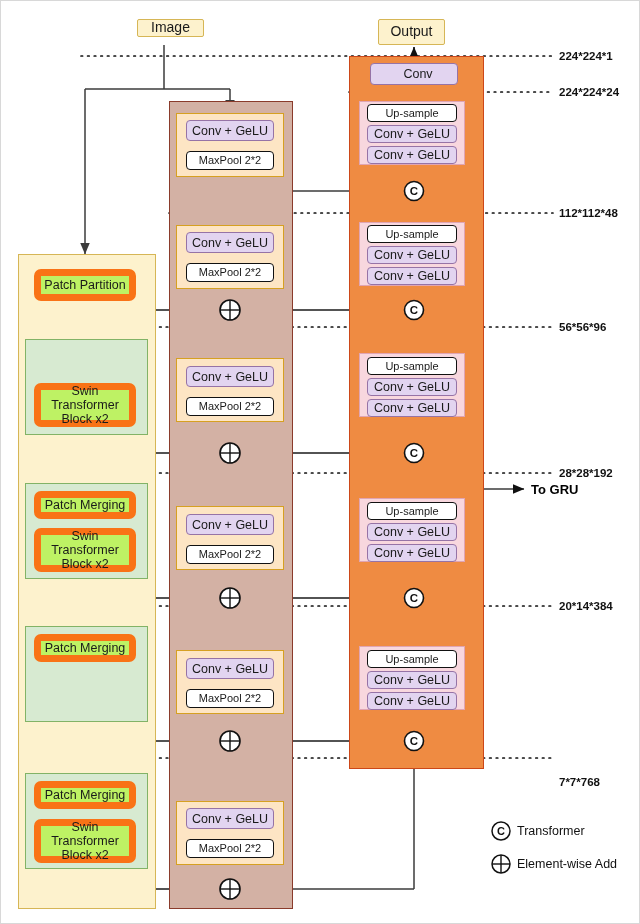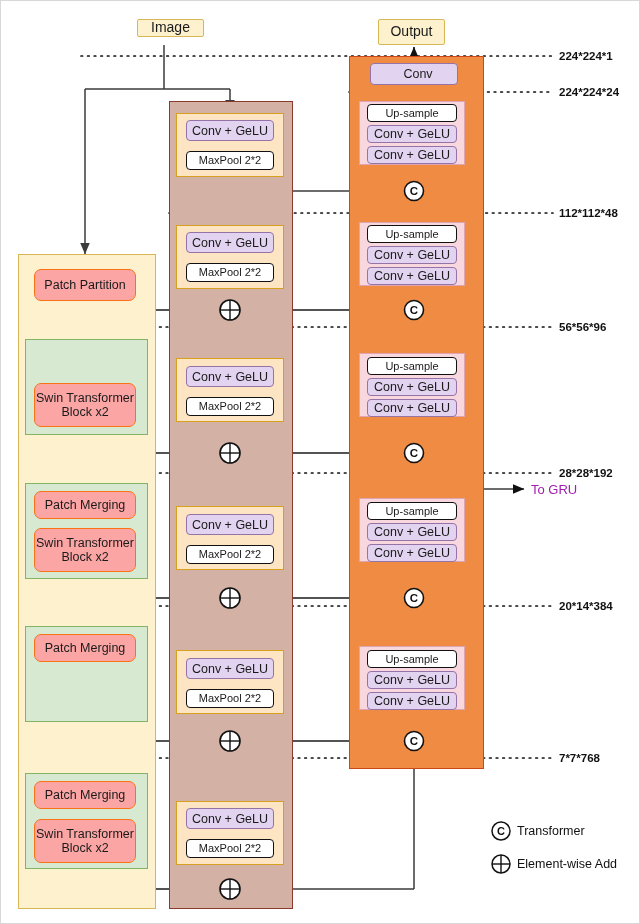"Patch Partition" .b-blue { background: #fca5a5 -> #bef264; border: 1px solid #f97316 -> 7px solid #f97316 }
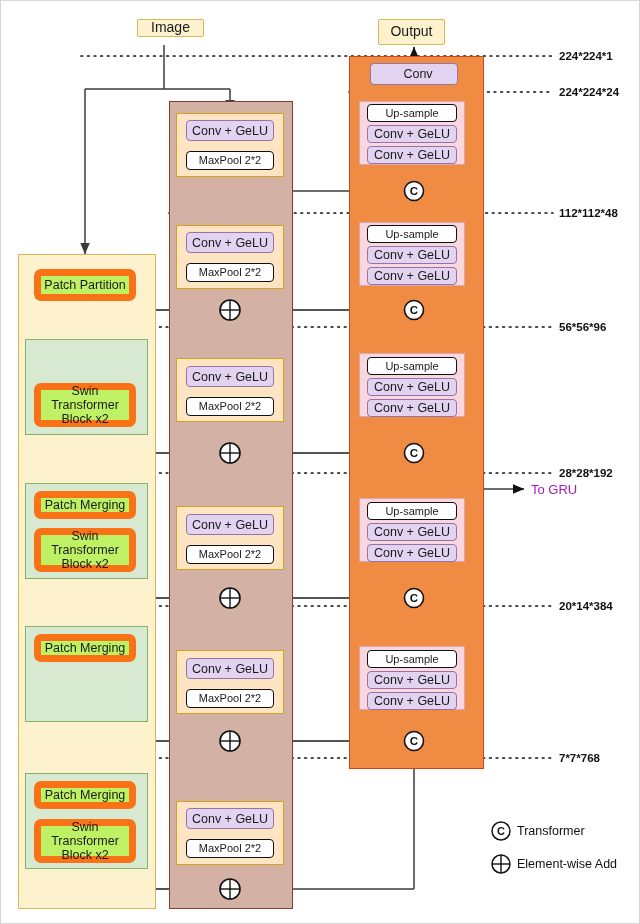"To GRU" .gru-label { color: #a21caf -> #000000; font-weight: normal -> bold }
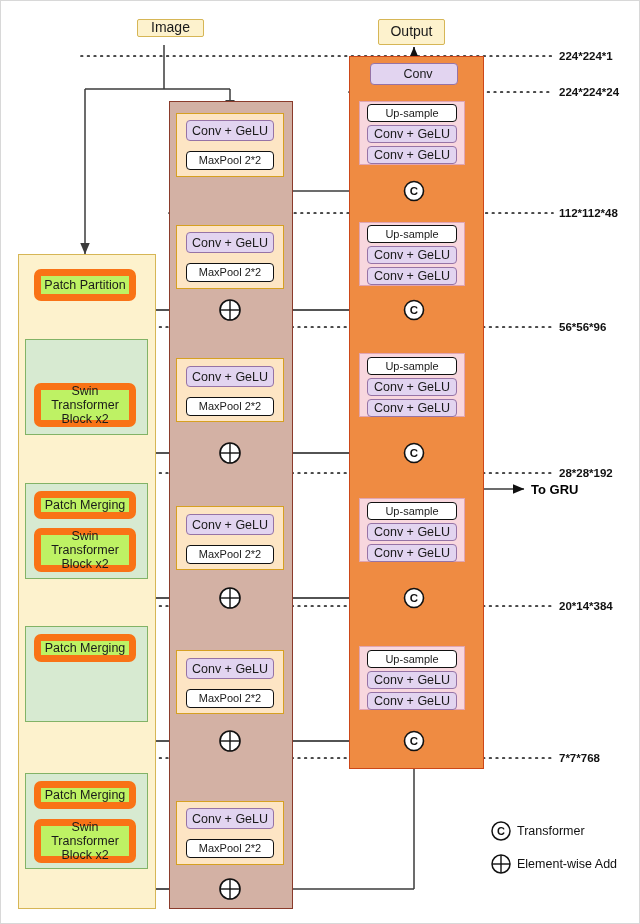"7*7*768" div.dimlabel { top: 751px -> 775px }
